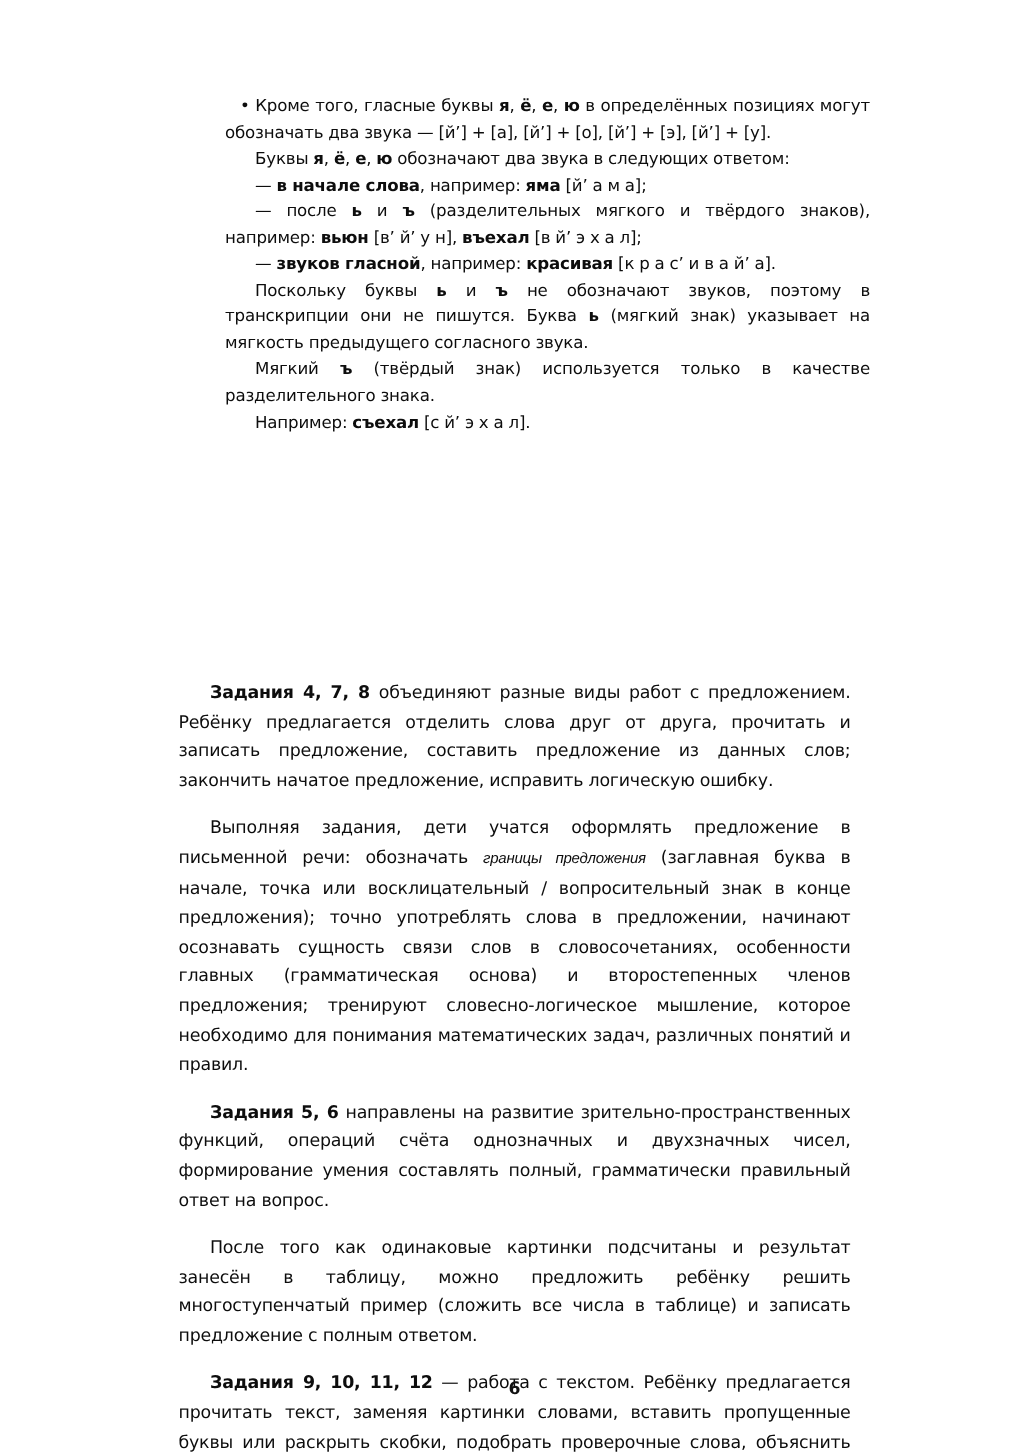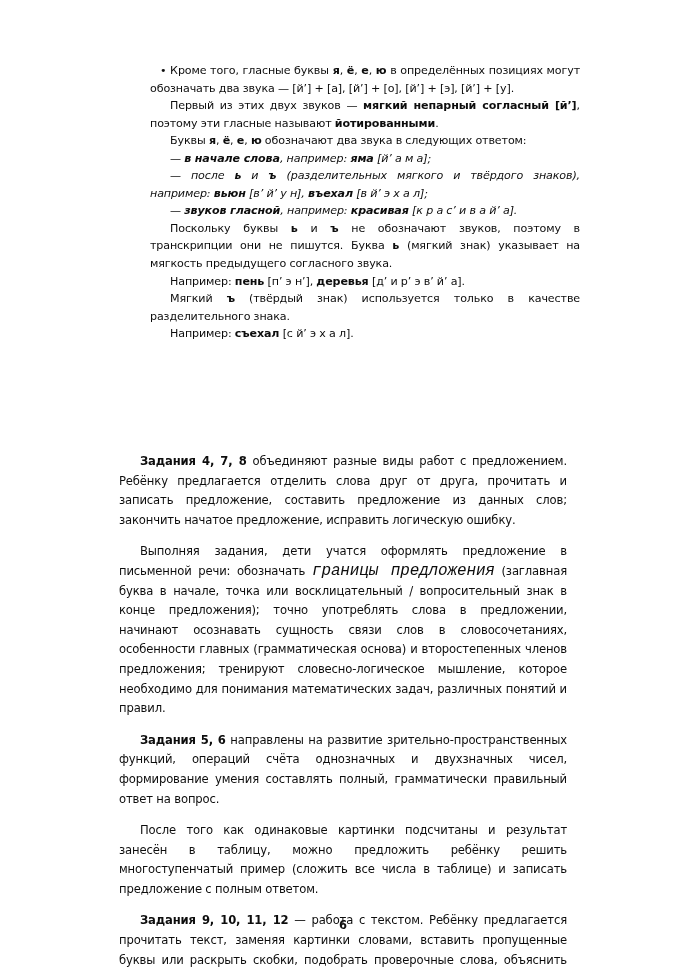"Первый из этих двух звуков" p.ind { html: <p><span>Первый из этих двух звуков — </span><span>мягкий непарный согласный [й’]</span><span>, поэтому эти гласные называют </span><span>йотированными</span><span>.</span></p> -> none }
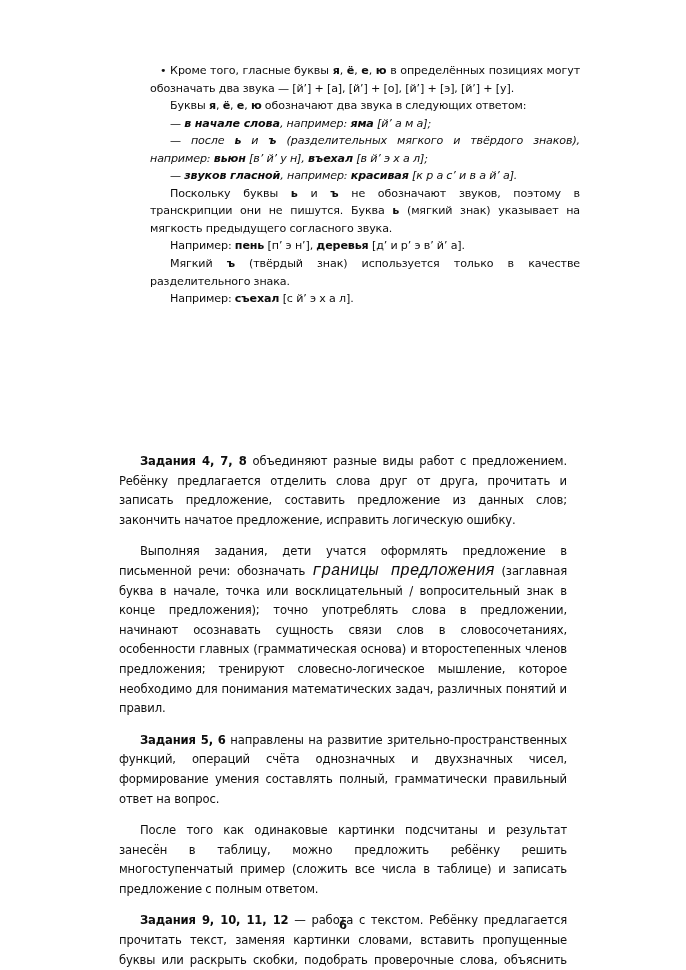"— в начале слова, например:" .rule-block p.dash { font-style: italic -> none }
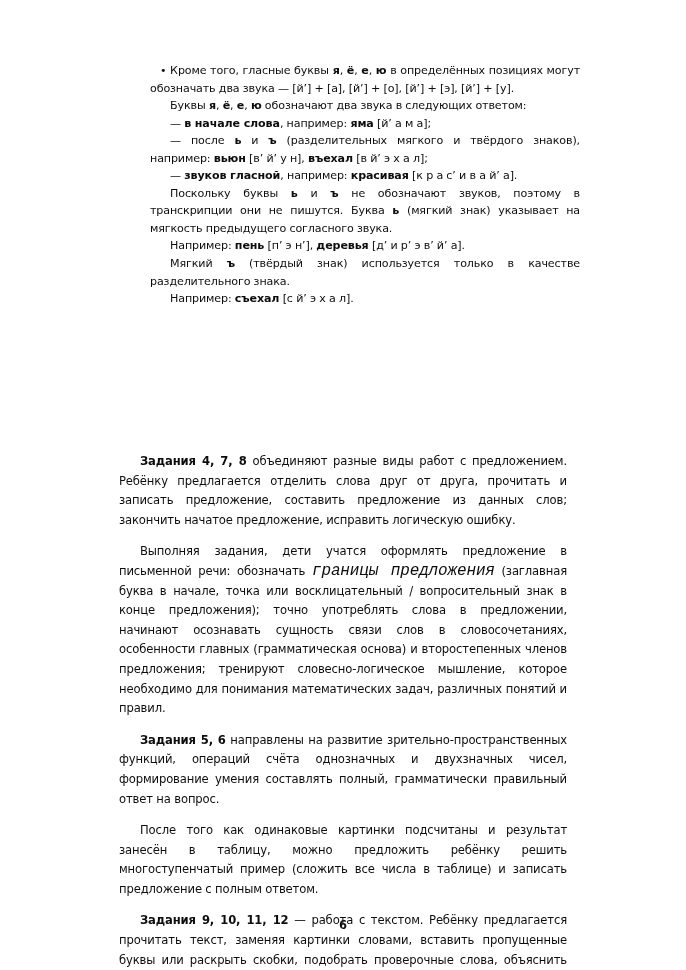"Например: пень [п’ э н’]," p.ind { html: <p><span>Например: </span><span>пень</span><span> [п’ э н’], </span><span>деревья</span><span> [д’ и р’ э в’ й’ а].</span></p> -> none }
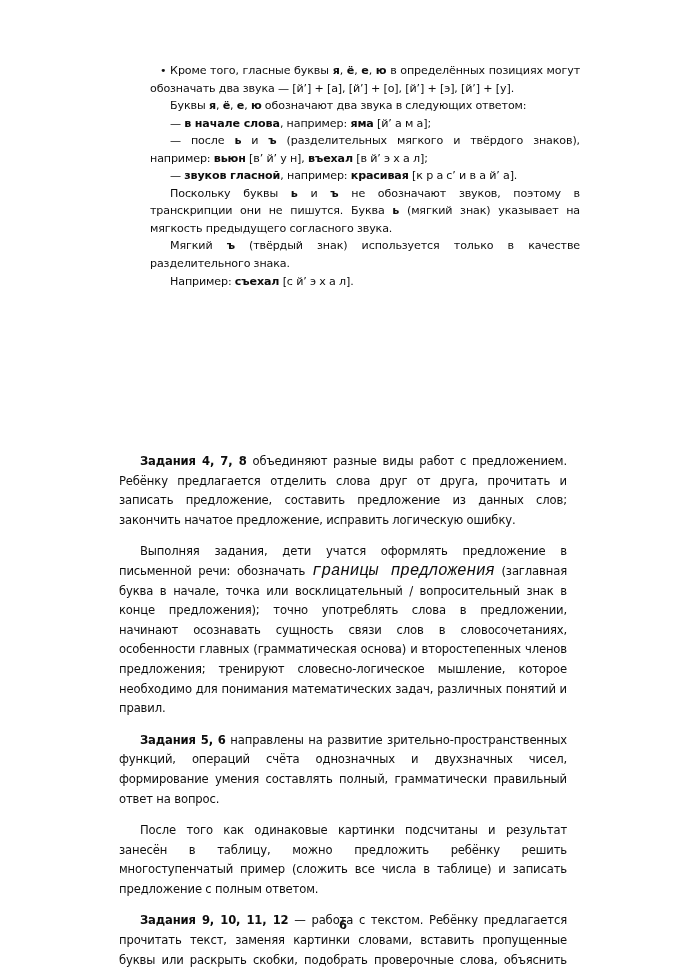"границы предложения" .i { font-family: Liberation Mono, monospace -> Liberation Sans, sans-serif; font-size: 16px -> 10px }
